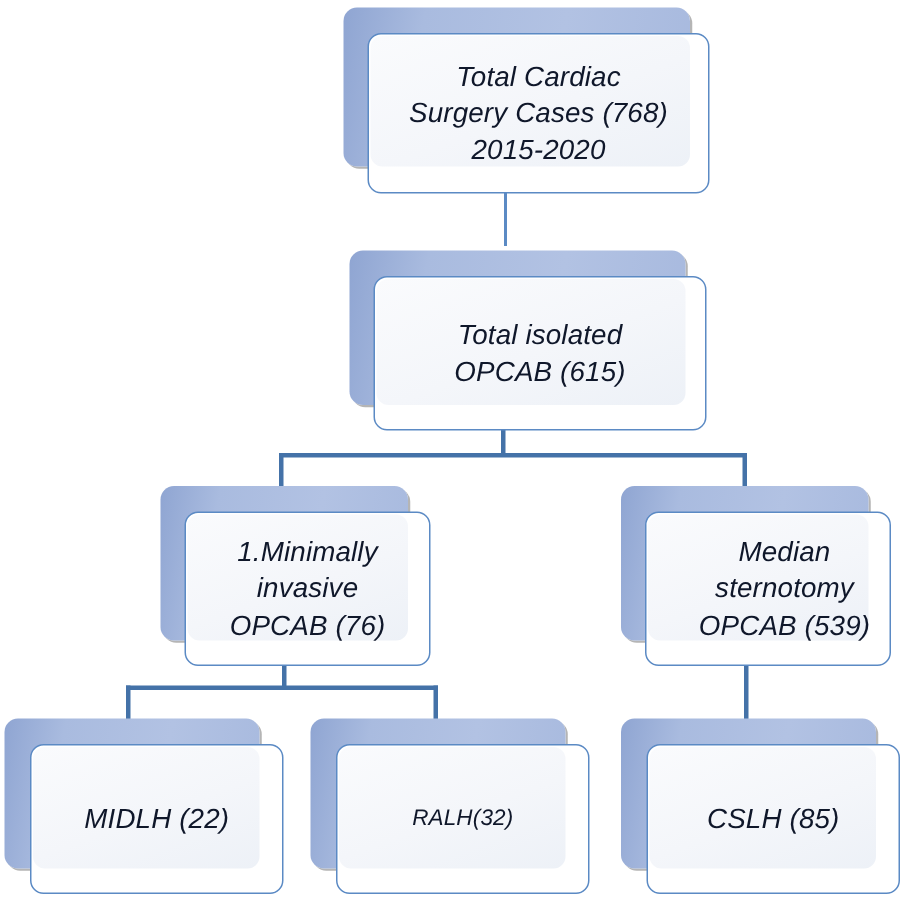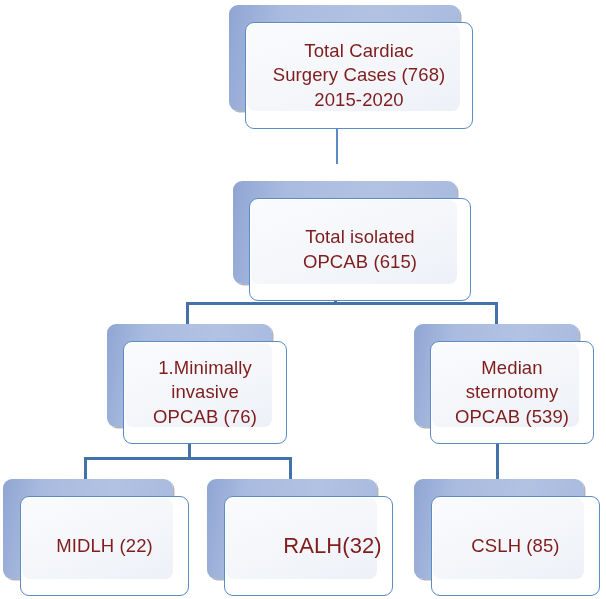"Total Cardiac" .node .label { color: #7f1d1d -> #0f172a; font-style: none -> italic }
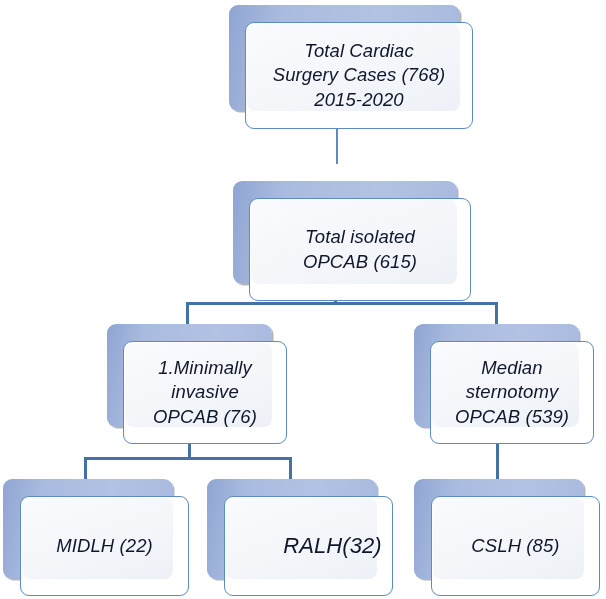"Total isolated" div.node { margin-top: 14px -> none }
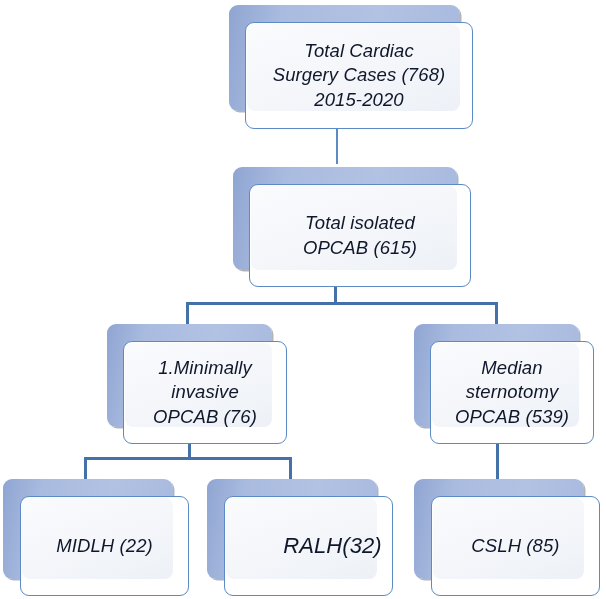"Median" div.label { padding-left: none -> 11px }
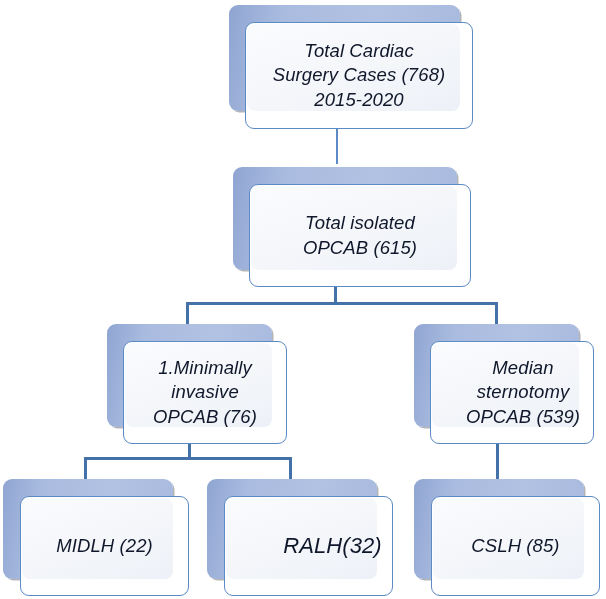"RALH(32)" div.label { font-size: 22px -> 15px; margin-left: 24px -> none }
